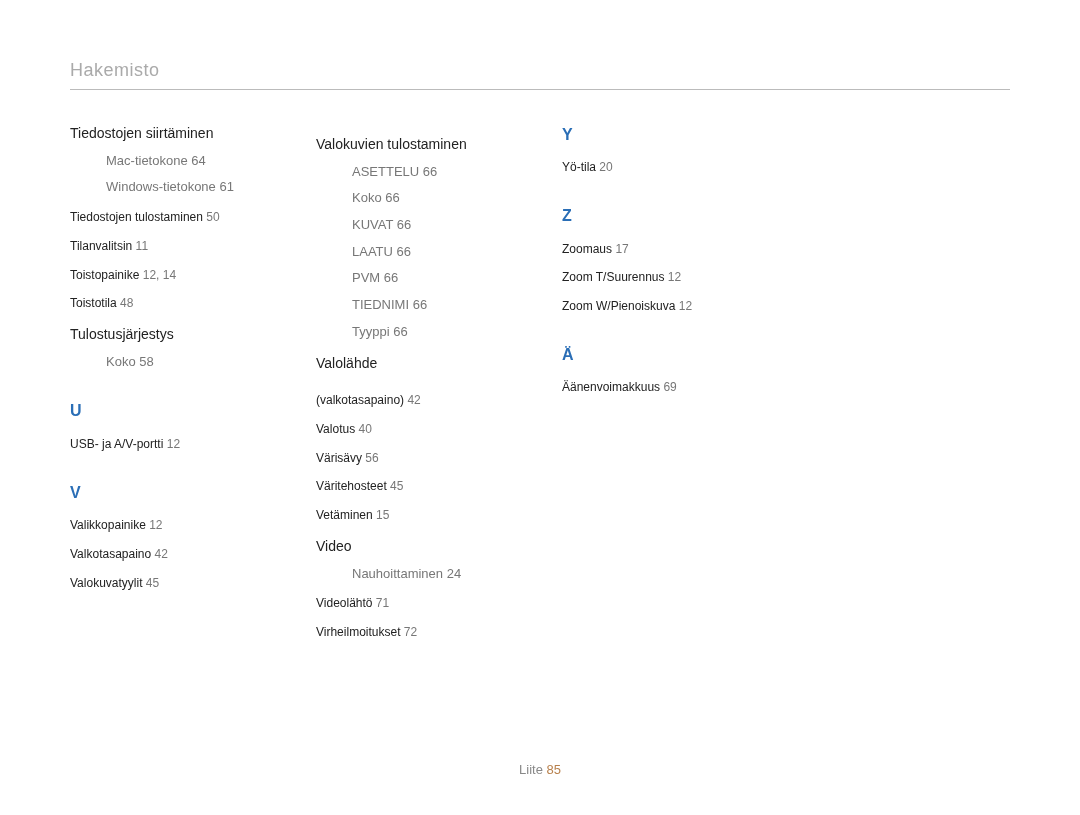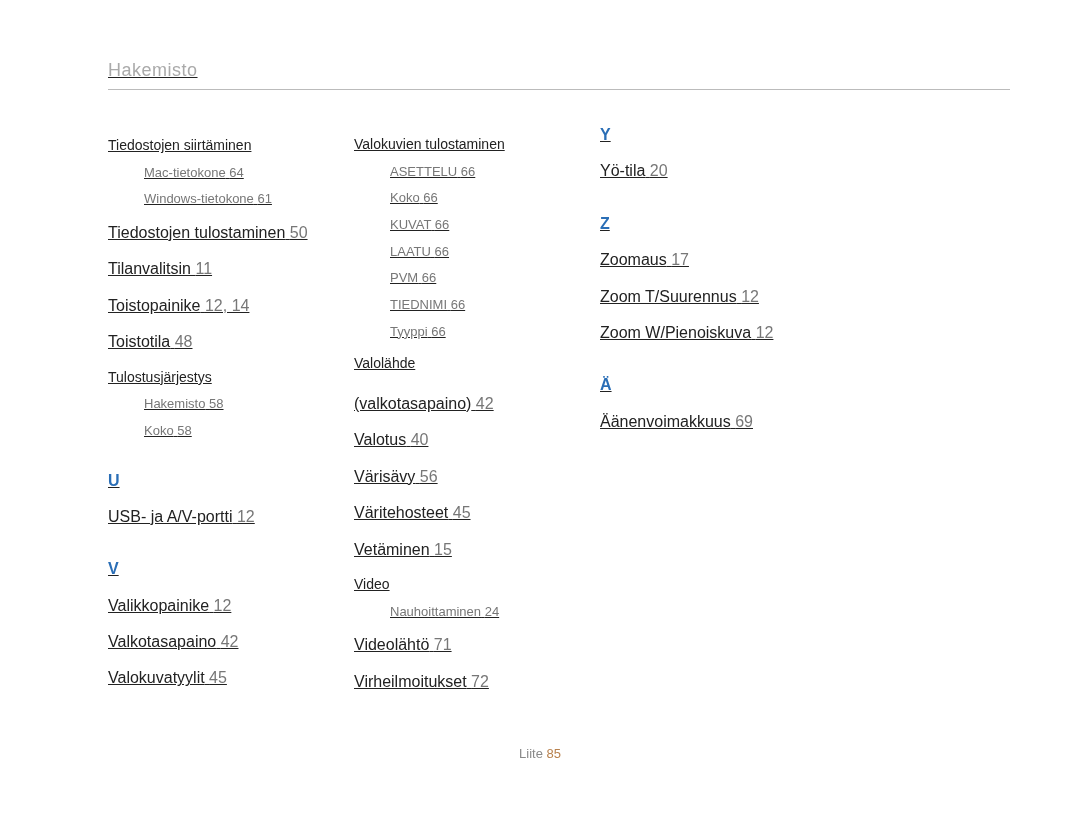"Hakemisto" .page { padding: 60px 70px 40px 108px -> 60px 70px 40px 70px; text-decoration: underline -> none }
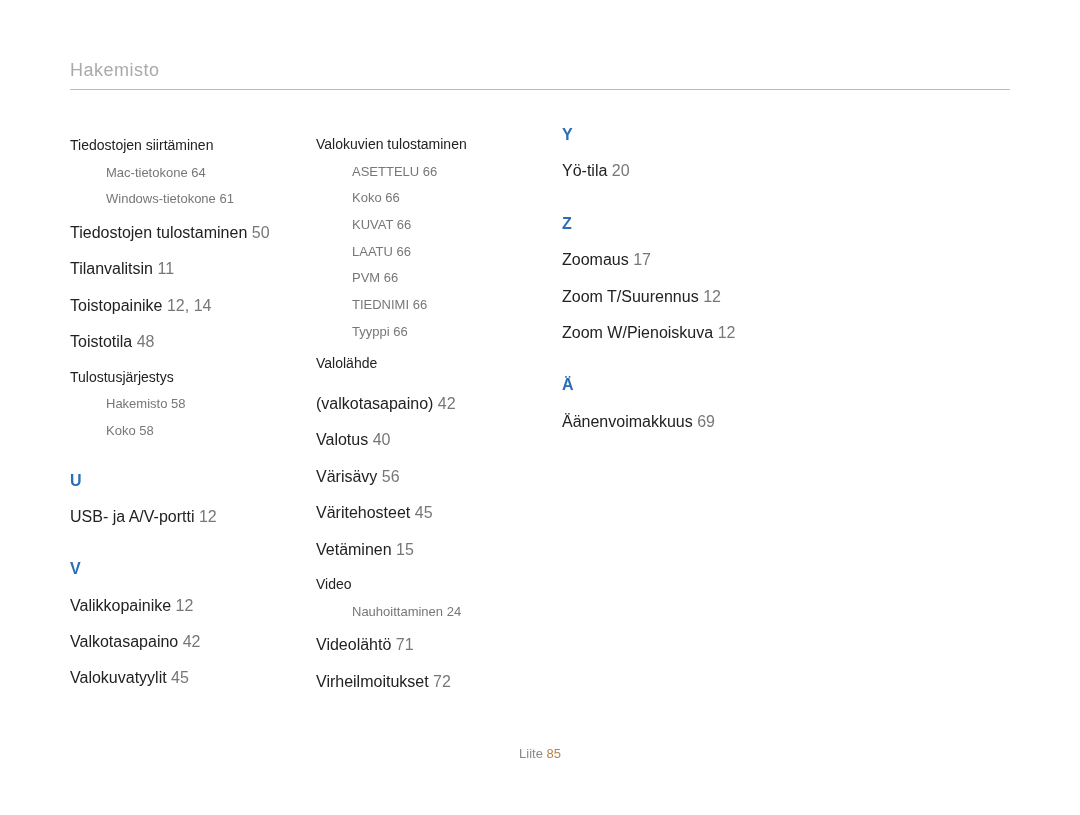"Tiedostojen siirtäminen" div.entry-head { margin-top: 12px -> 0 }
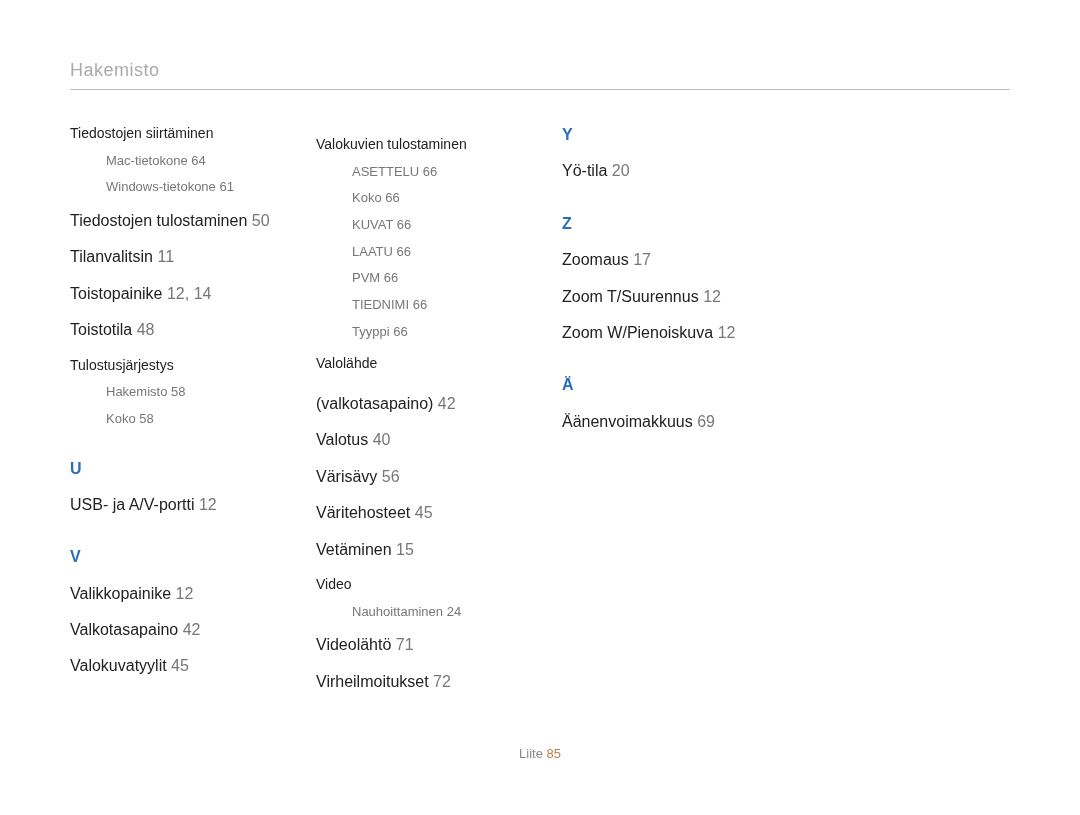"Yö-tila 20" .entry { font-size: 16px -> 12px }
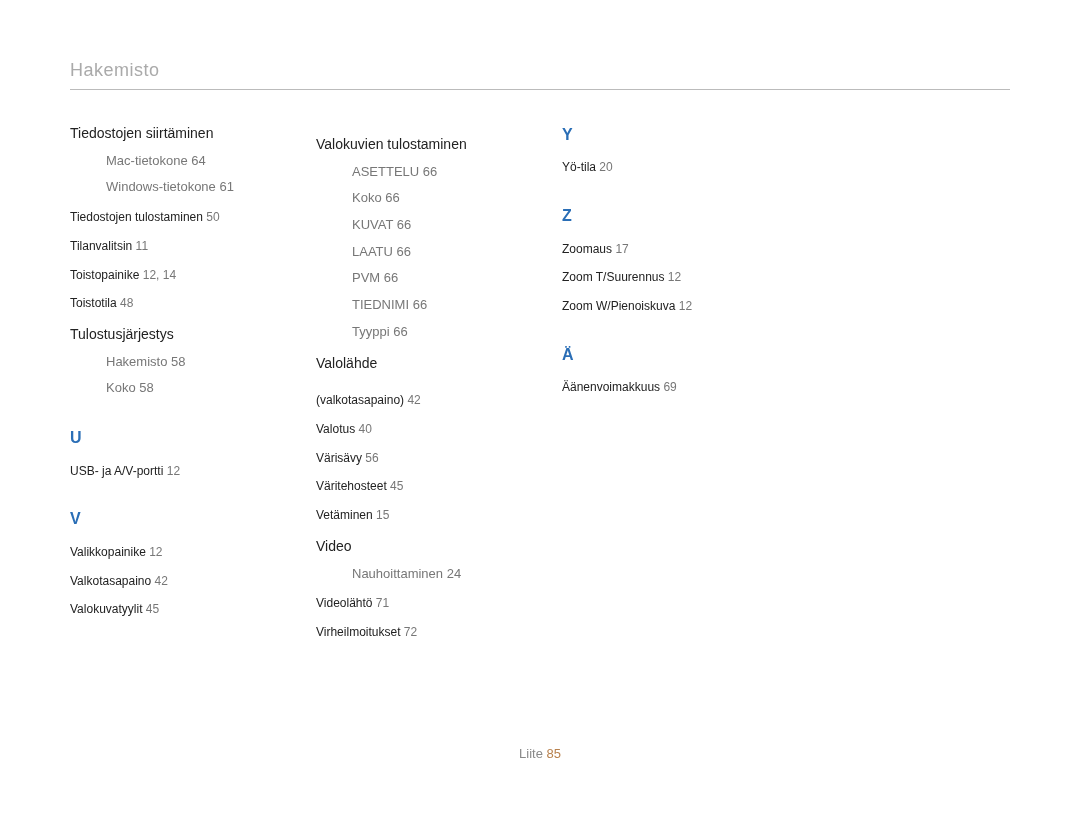"Hakemisto 58" div.sub-entry { html: <div> <span>Hakemisto</span> <span>58</span> </div> -> none }
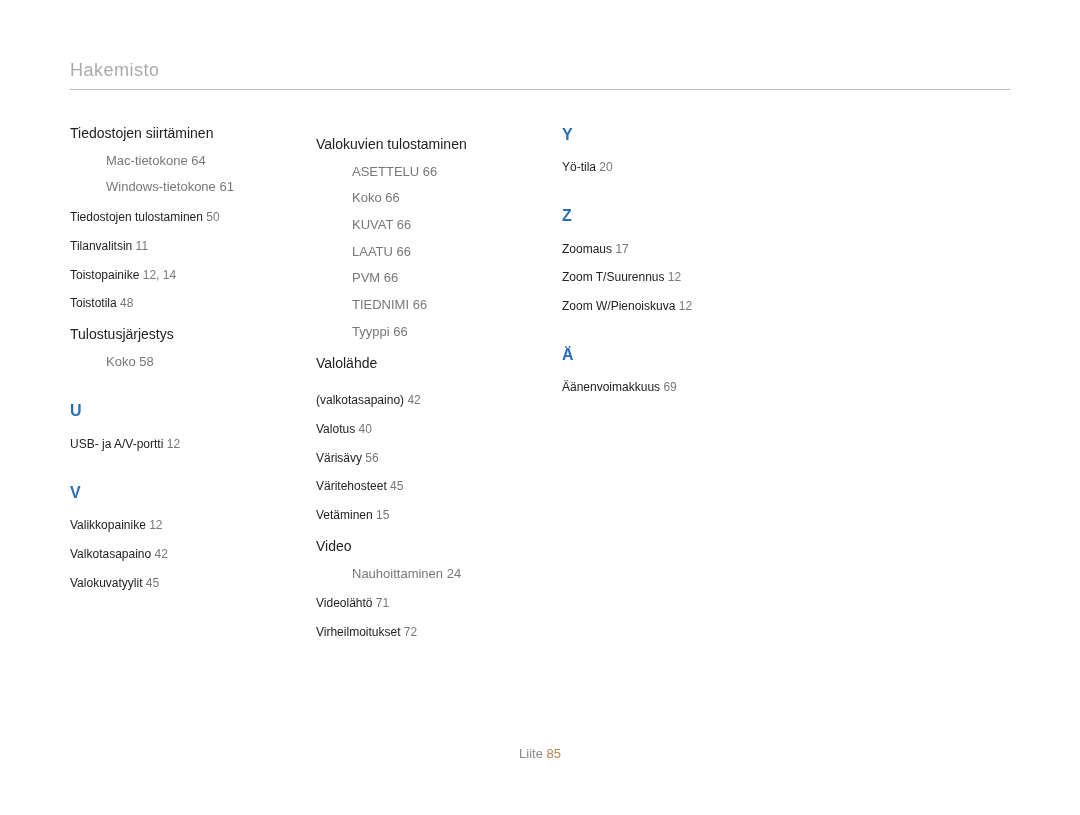"Liite 85" .footer { bottom: 42px -> 26px }
